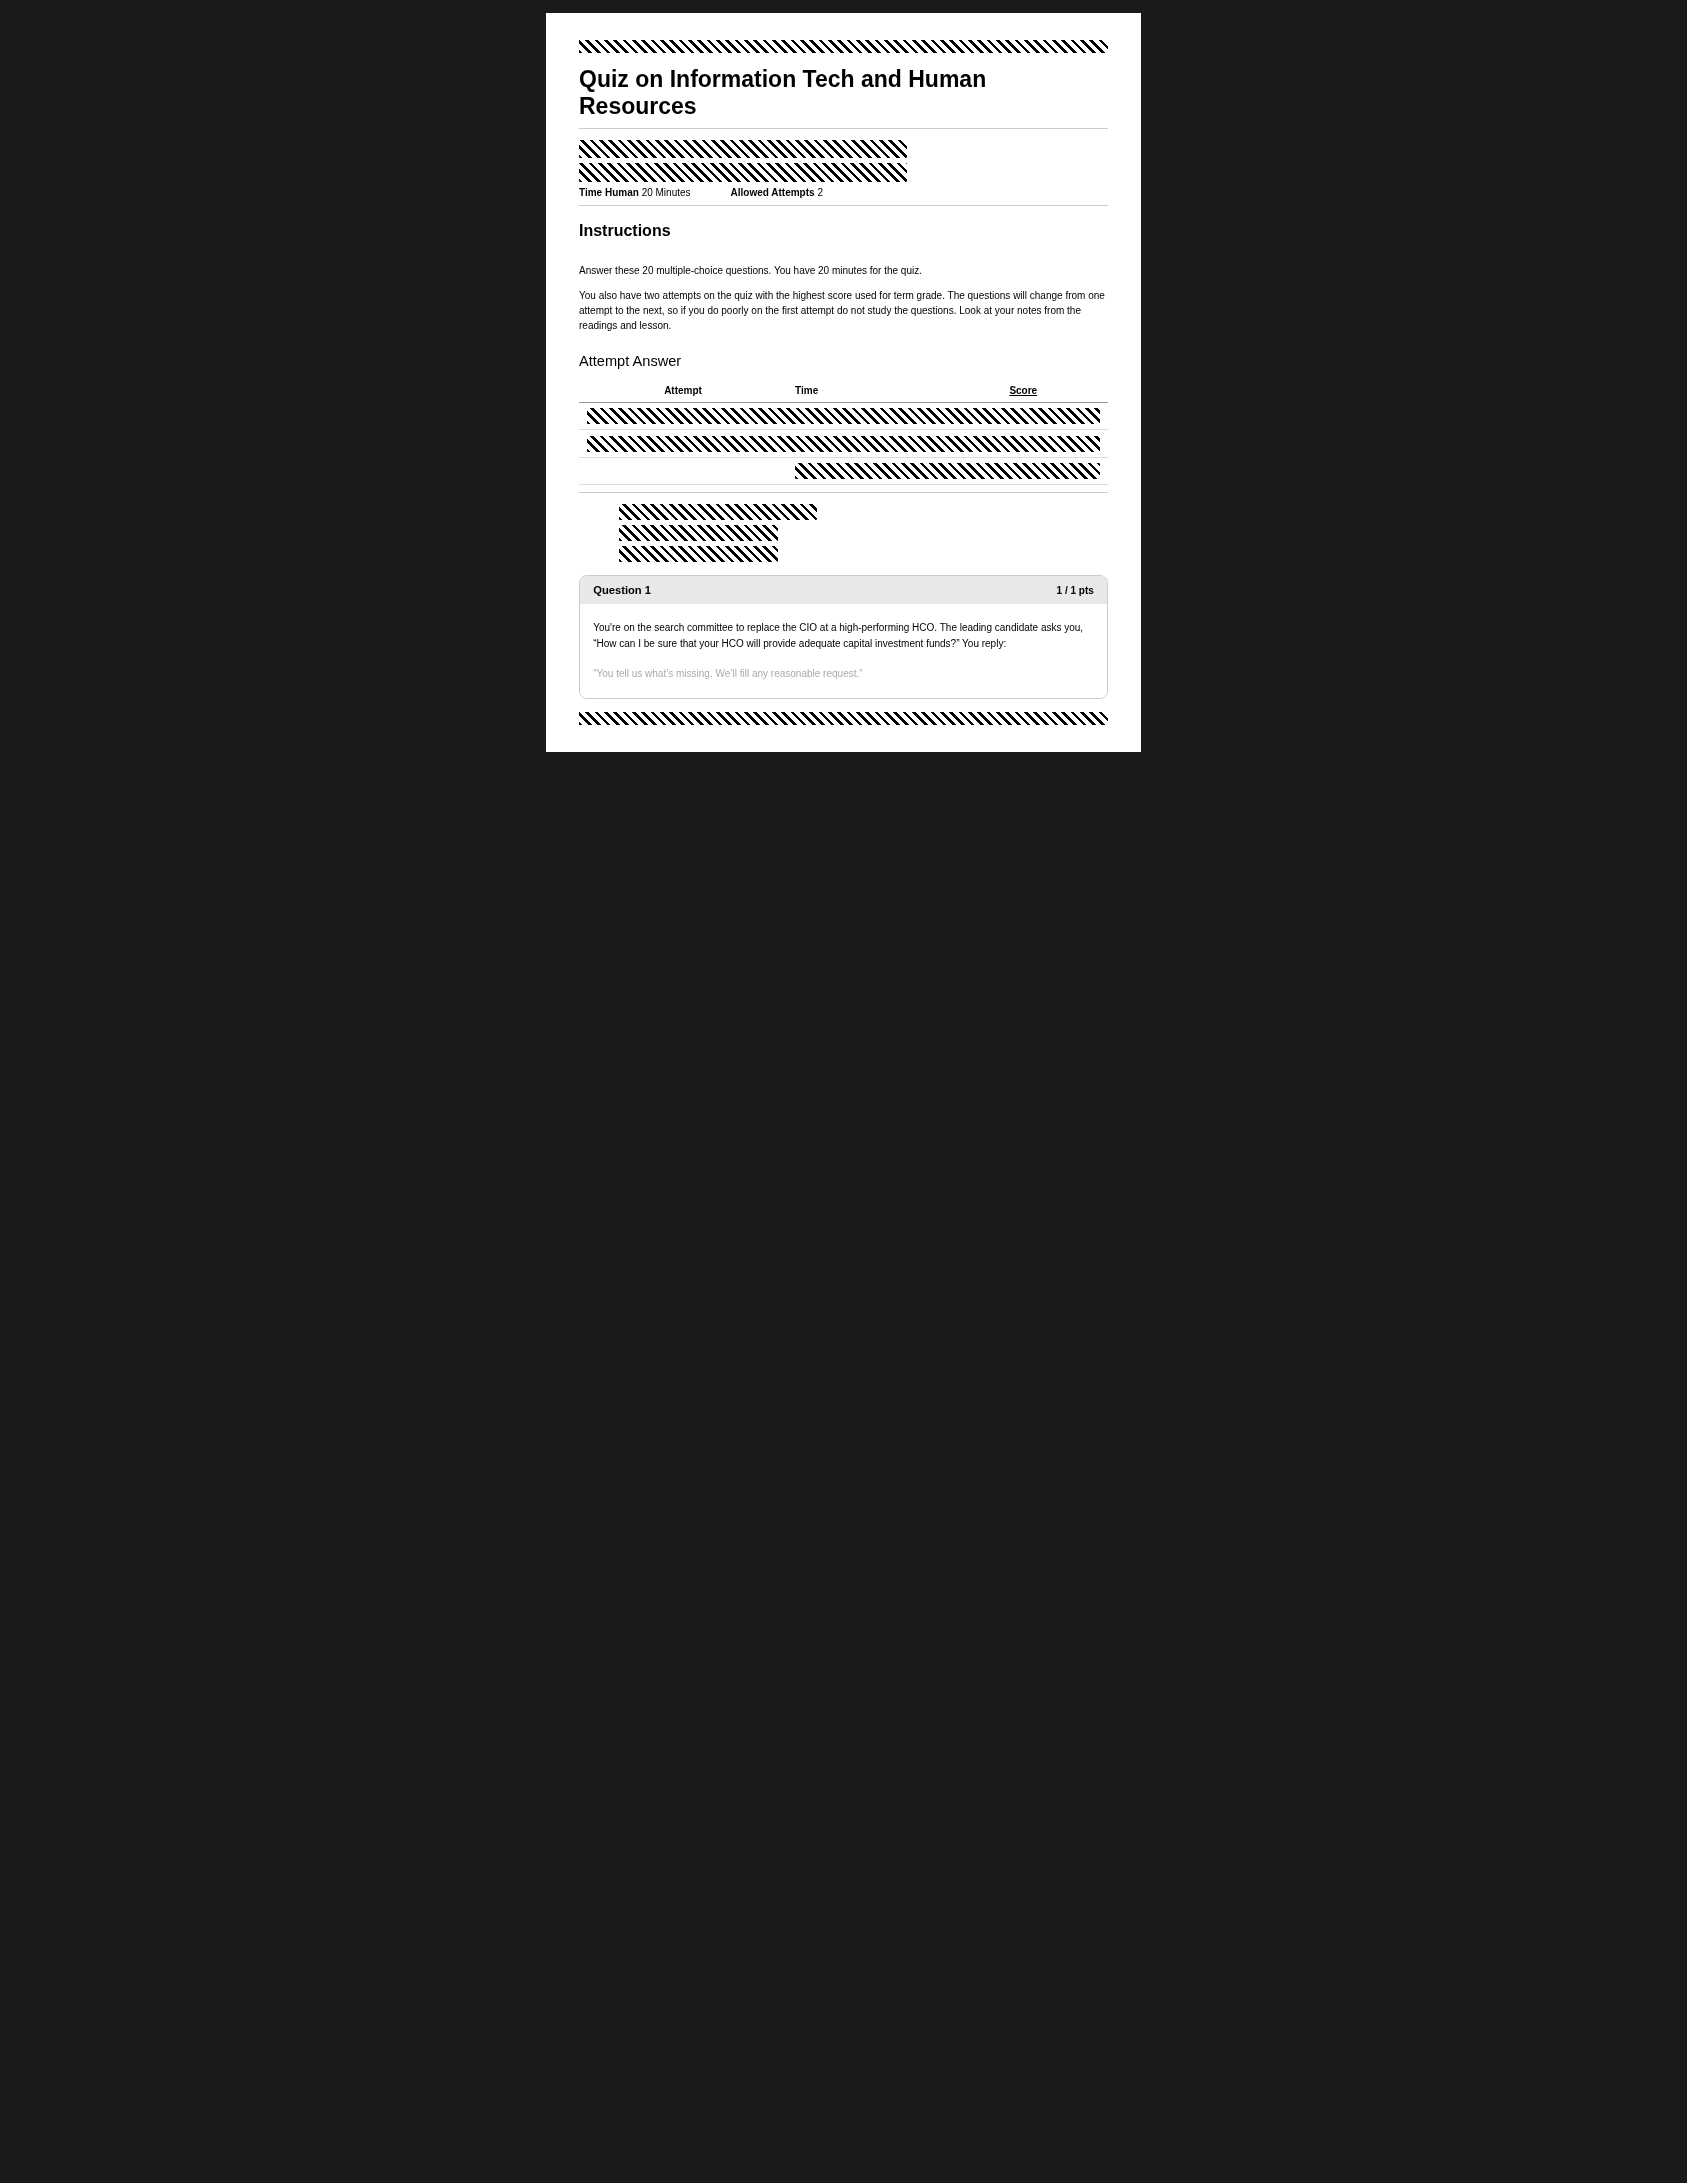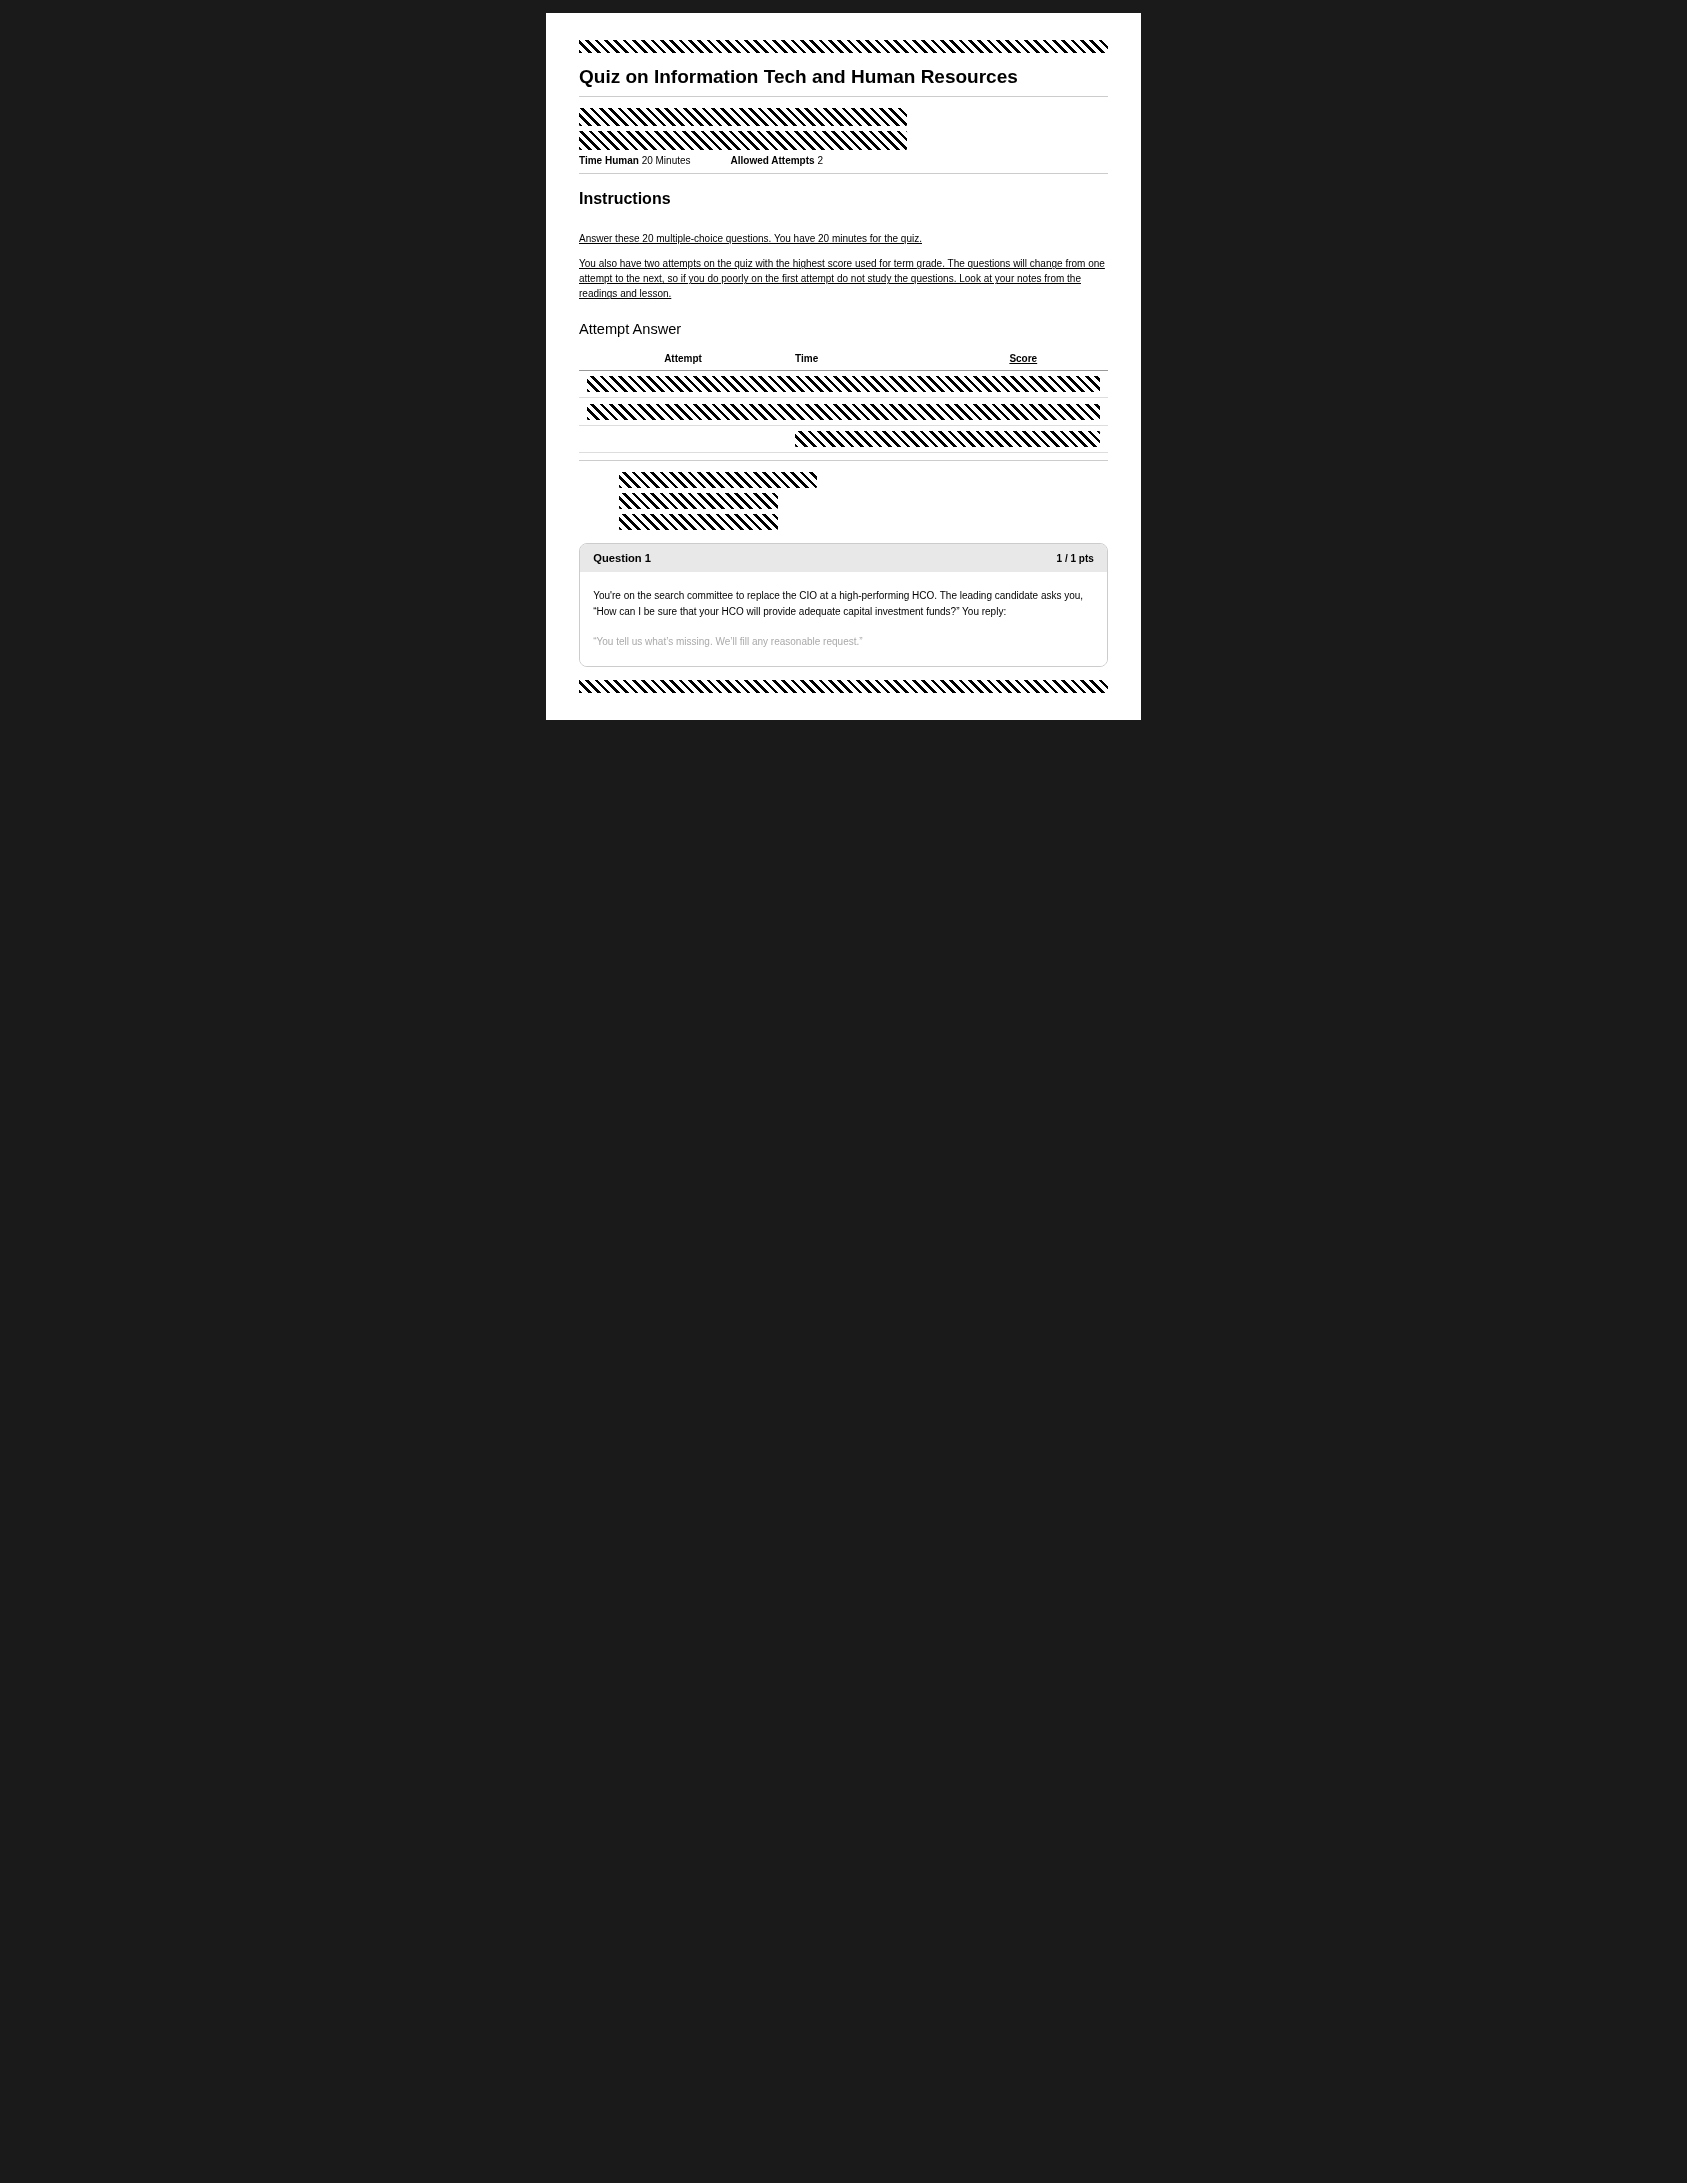"Quiz on Information Tech and" .page-title { font-size: 19px -> 23px }
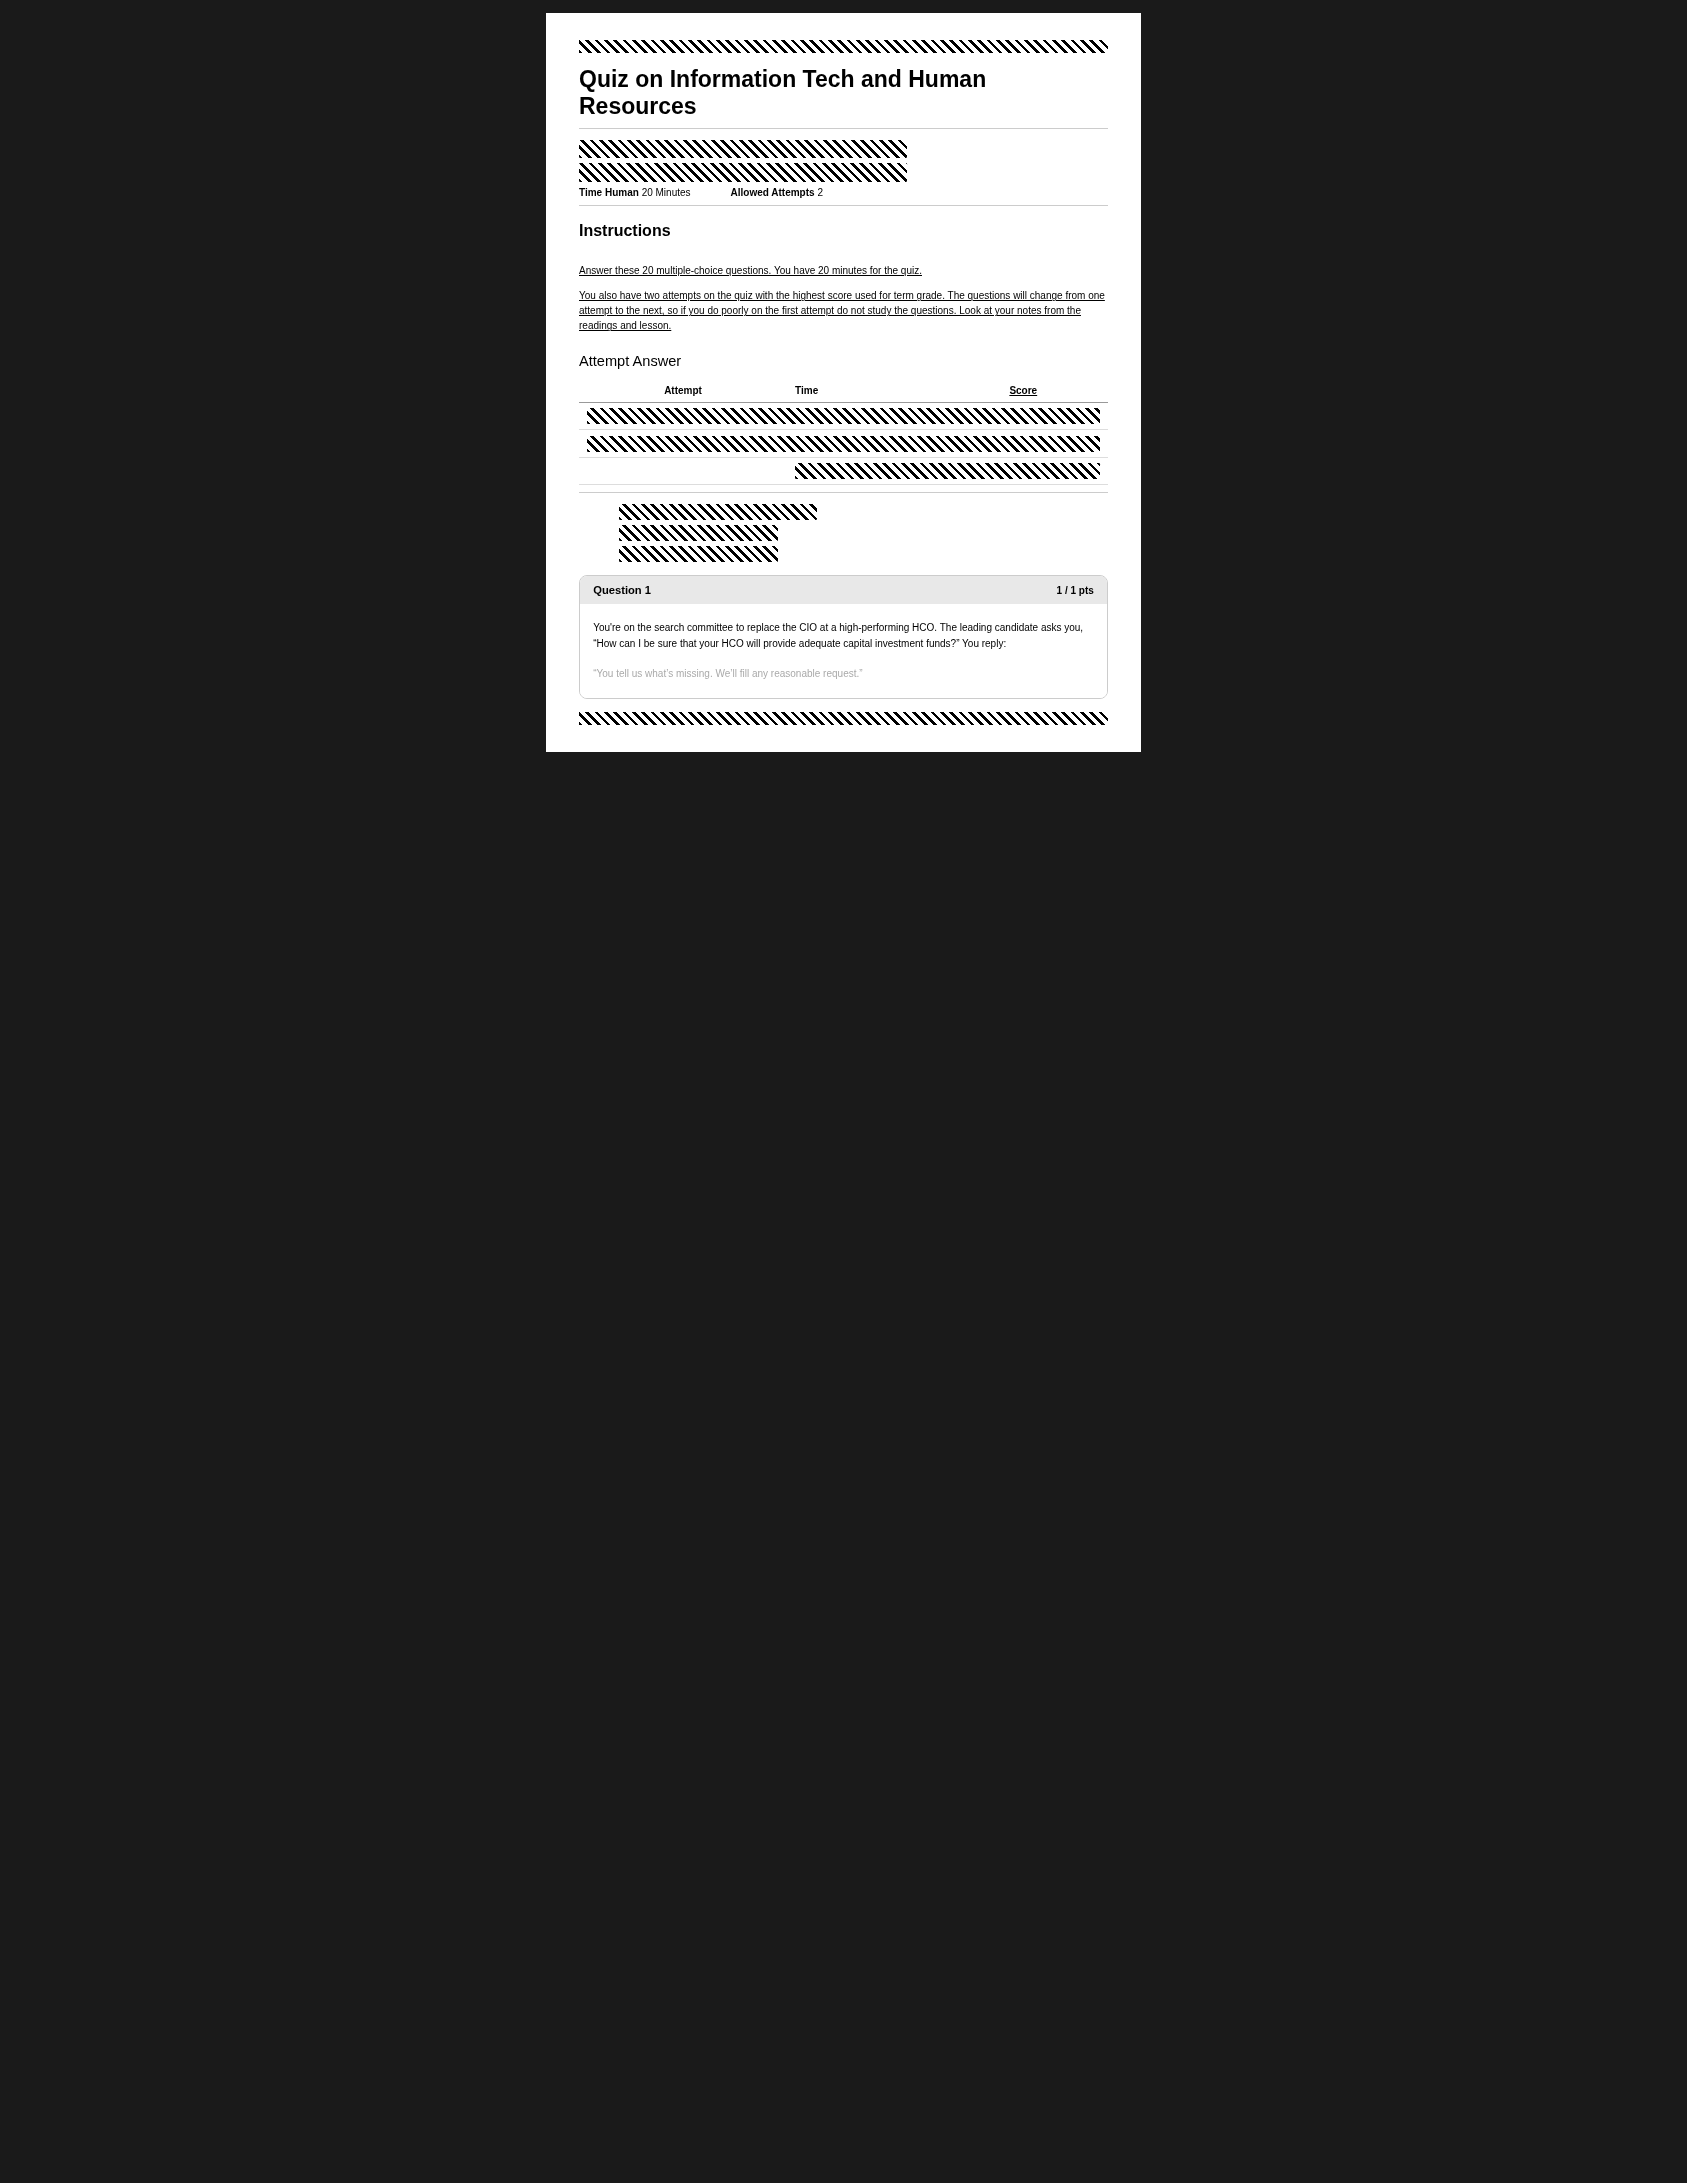"Answer these 20 multiple-choice" .instruction-text { text-decoration: underline -> none }
